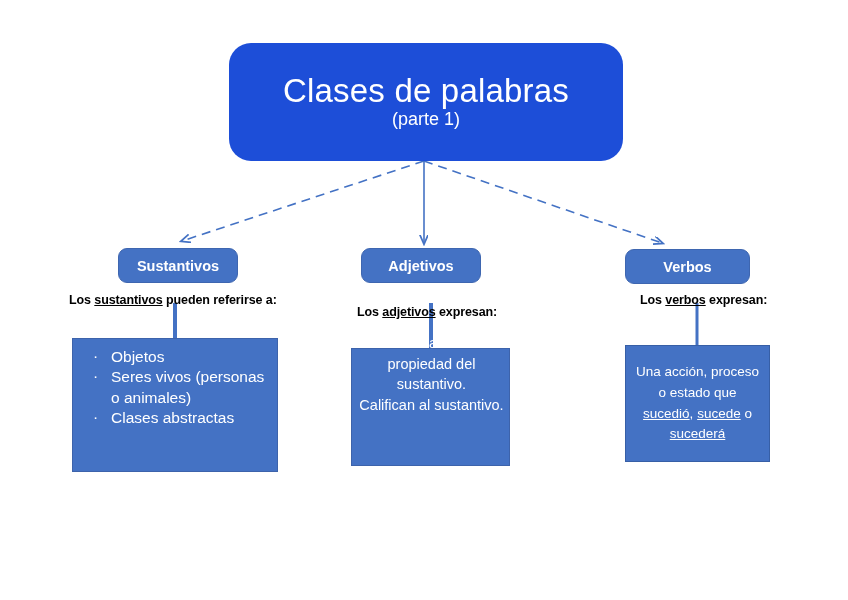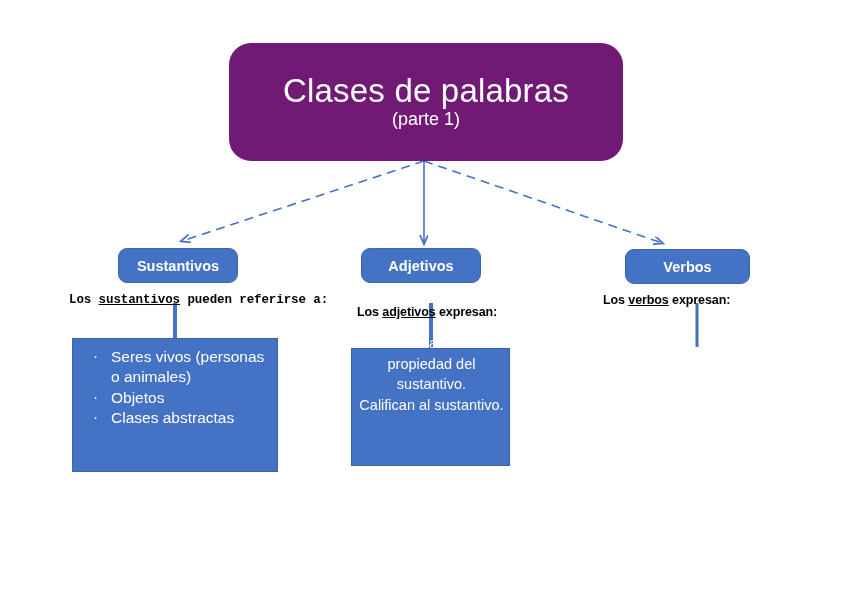"Clases de palabras" .root-node { background: #701a75 -> #1d4ed8 }
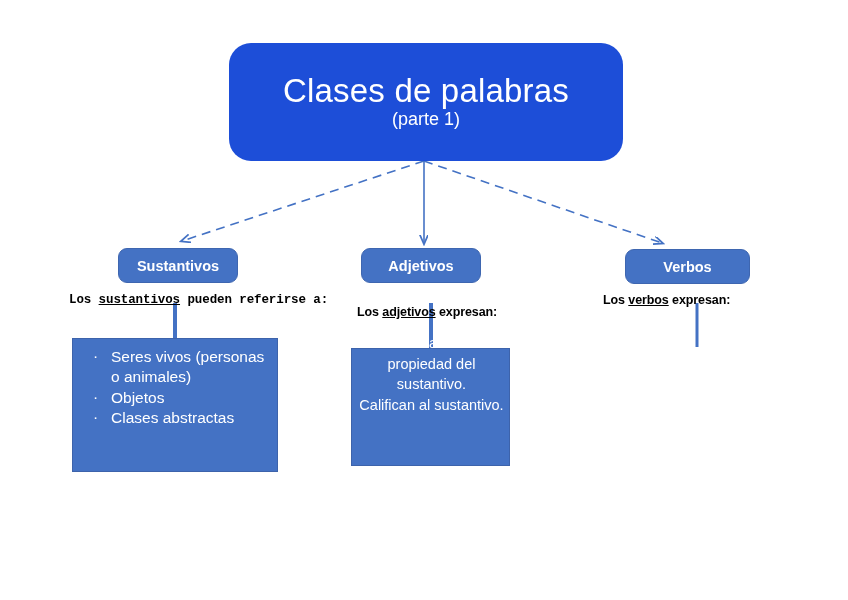"Los sustantivos pueden referirse a:" .cap-sustantivos { font-family: Liberation Mono, monospace -> none }
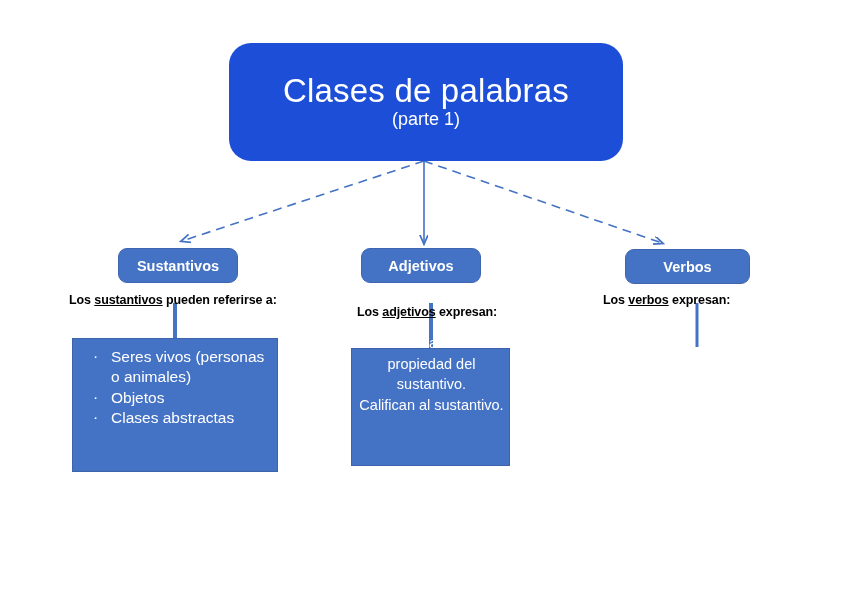"Los verbos expresan:" .cap-verbos { left: 603px -> 640px }
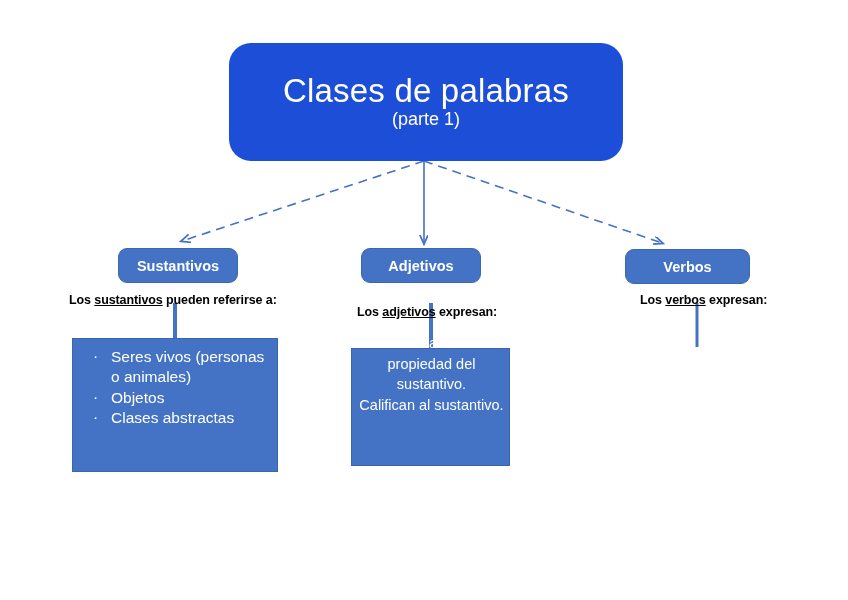"Seres vivos (personas o animales)" li { order: before "Objetos" -> after "Objetos" }
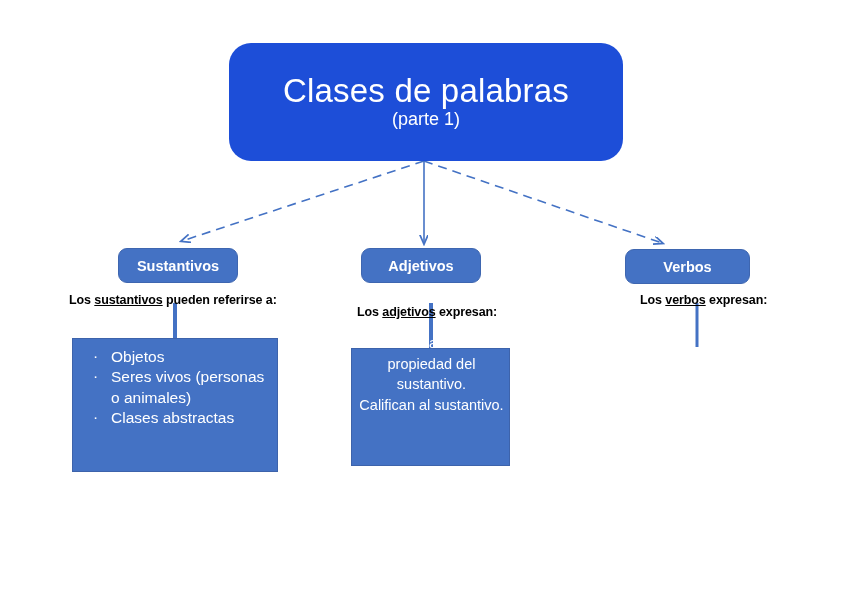"Una acción, proceso o estado" div.content-box { html: none -> <div> <div><span>Una acción, proceso o estado que </span><u>sucedió</u><span>, </span><u>sucede</u><span> o </span><u>sucederá</u></div> </div> }
